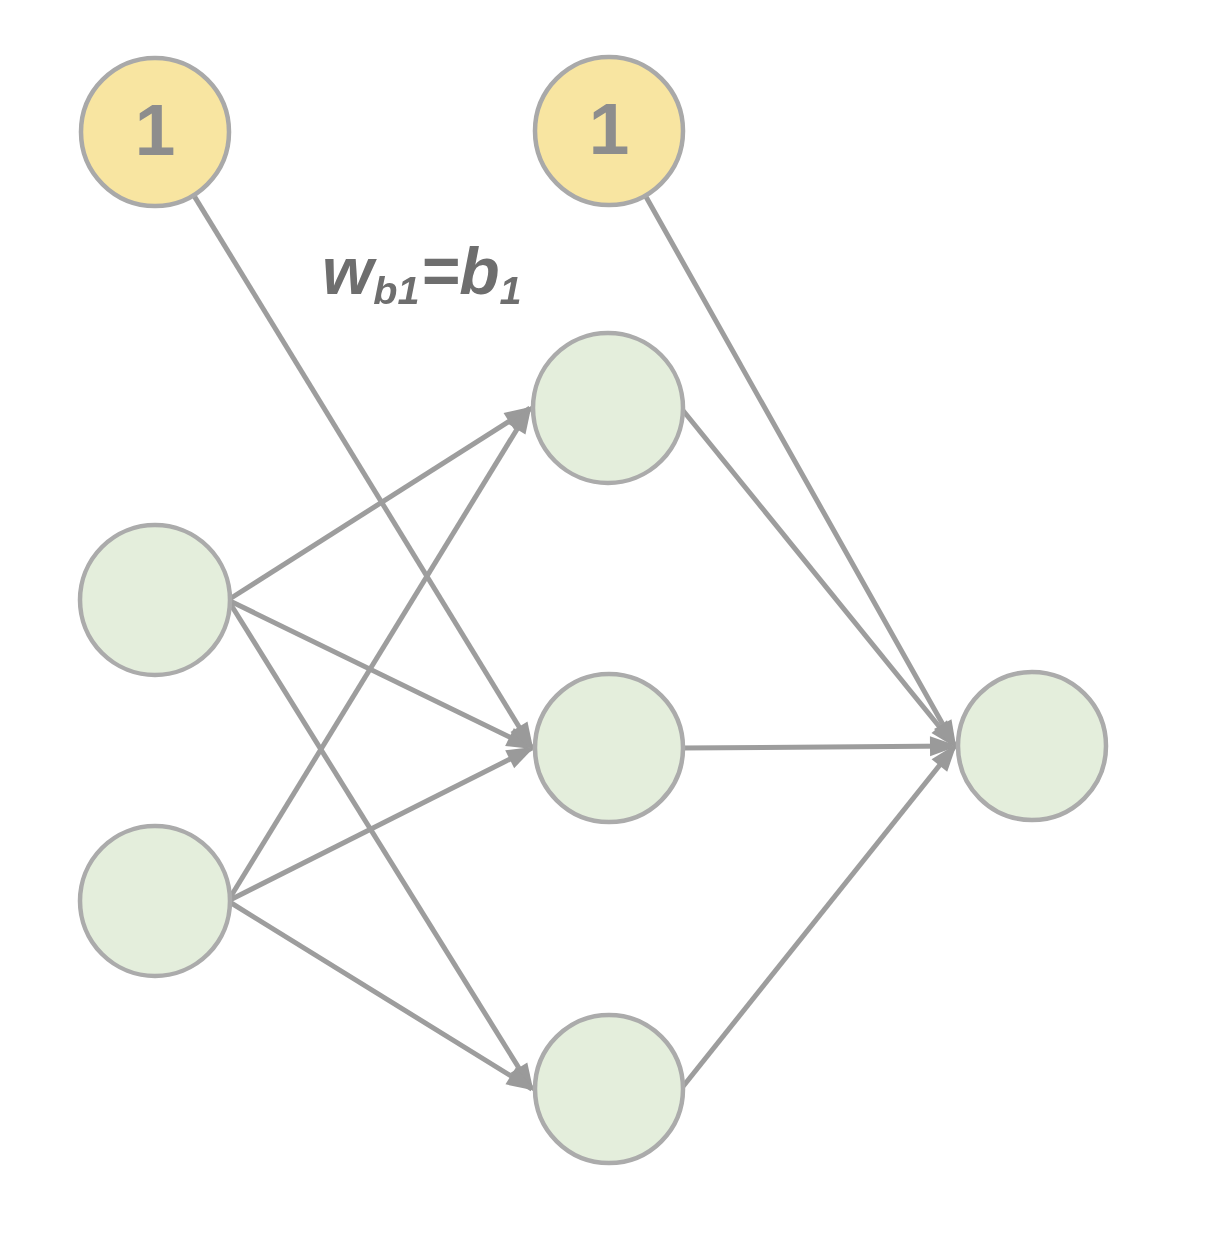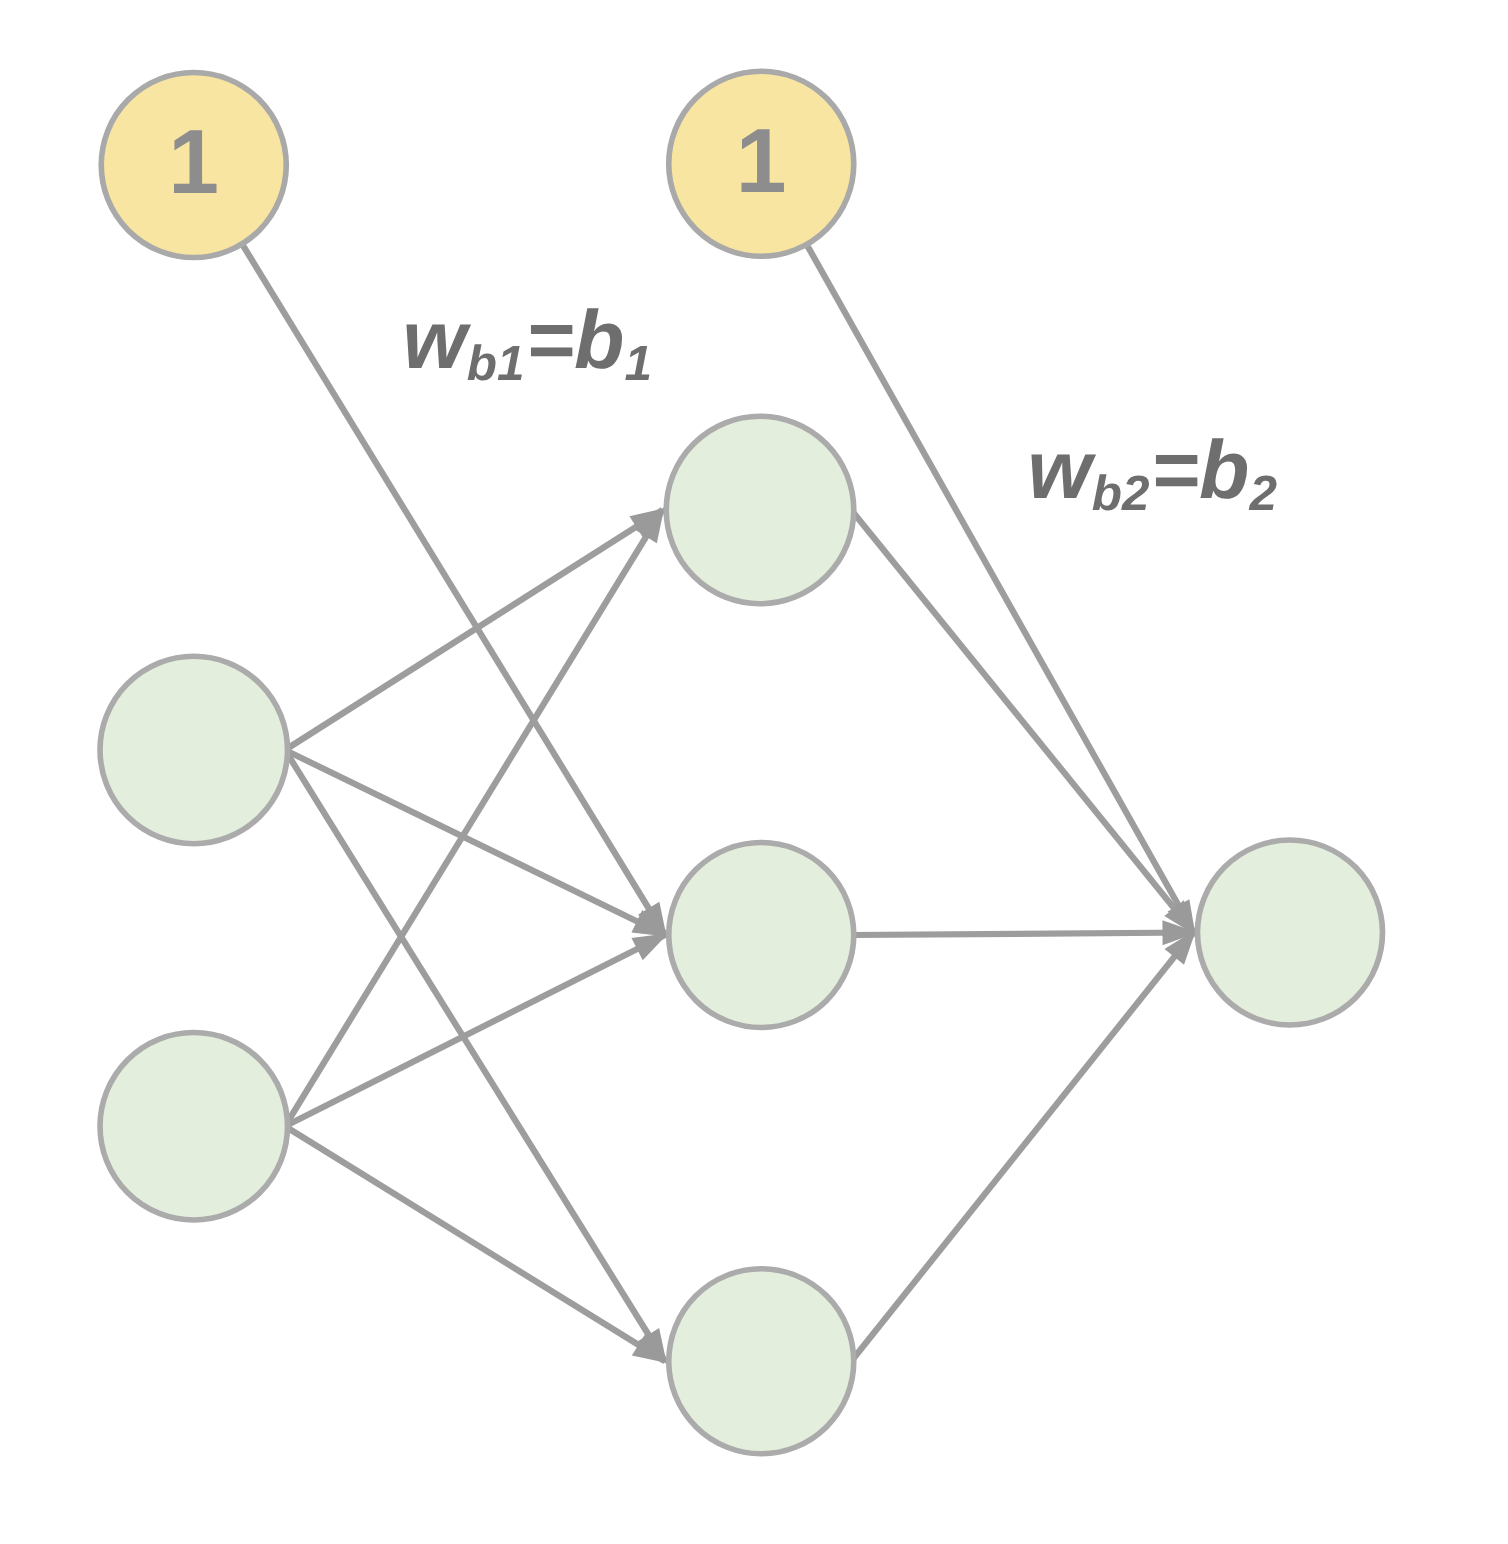"wb2=b2" div.wlabel { html: <div><span>w</span><span>b2</span><span>=b</span><span>2</span></div> -> none }
